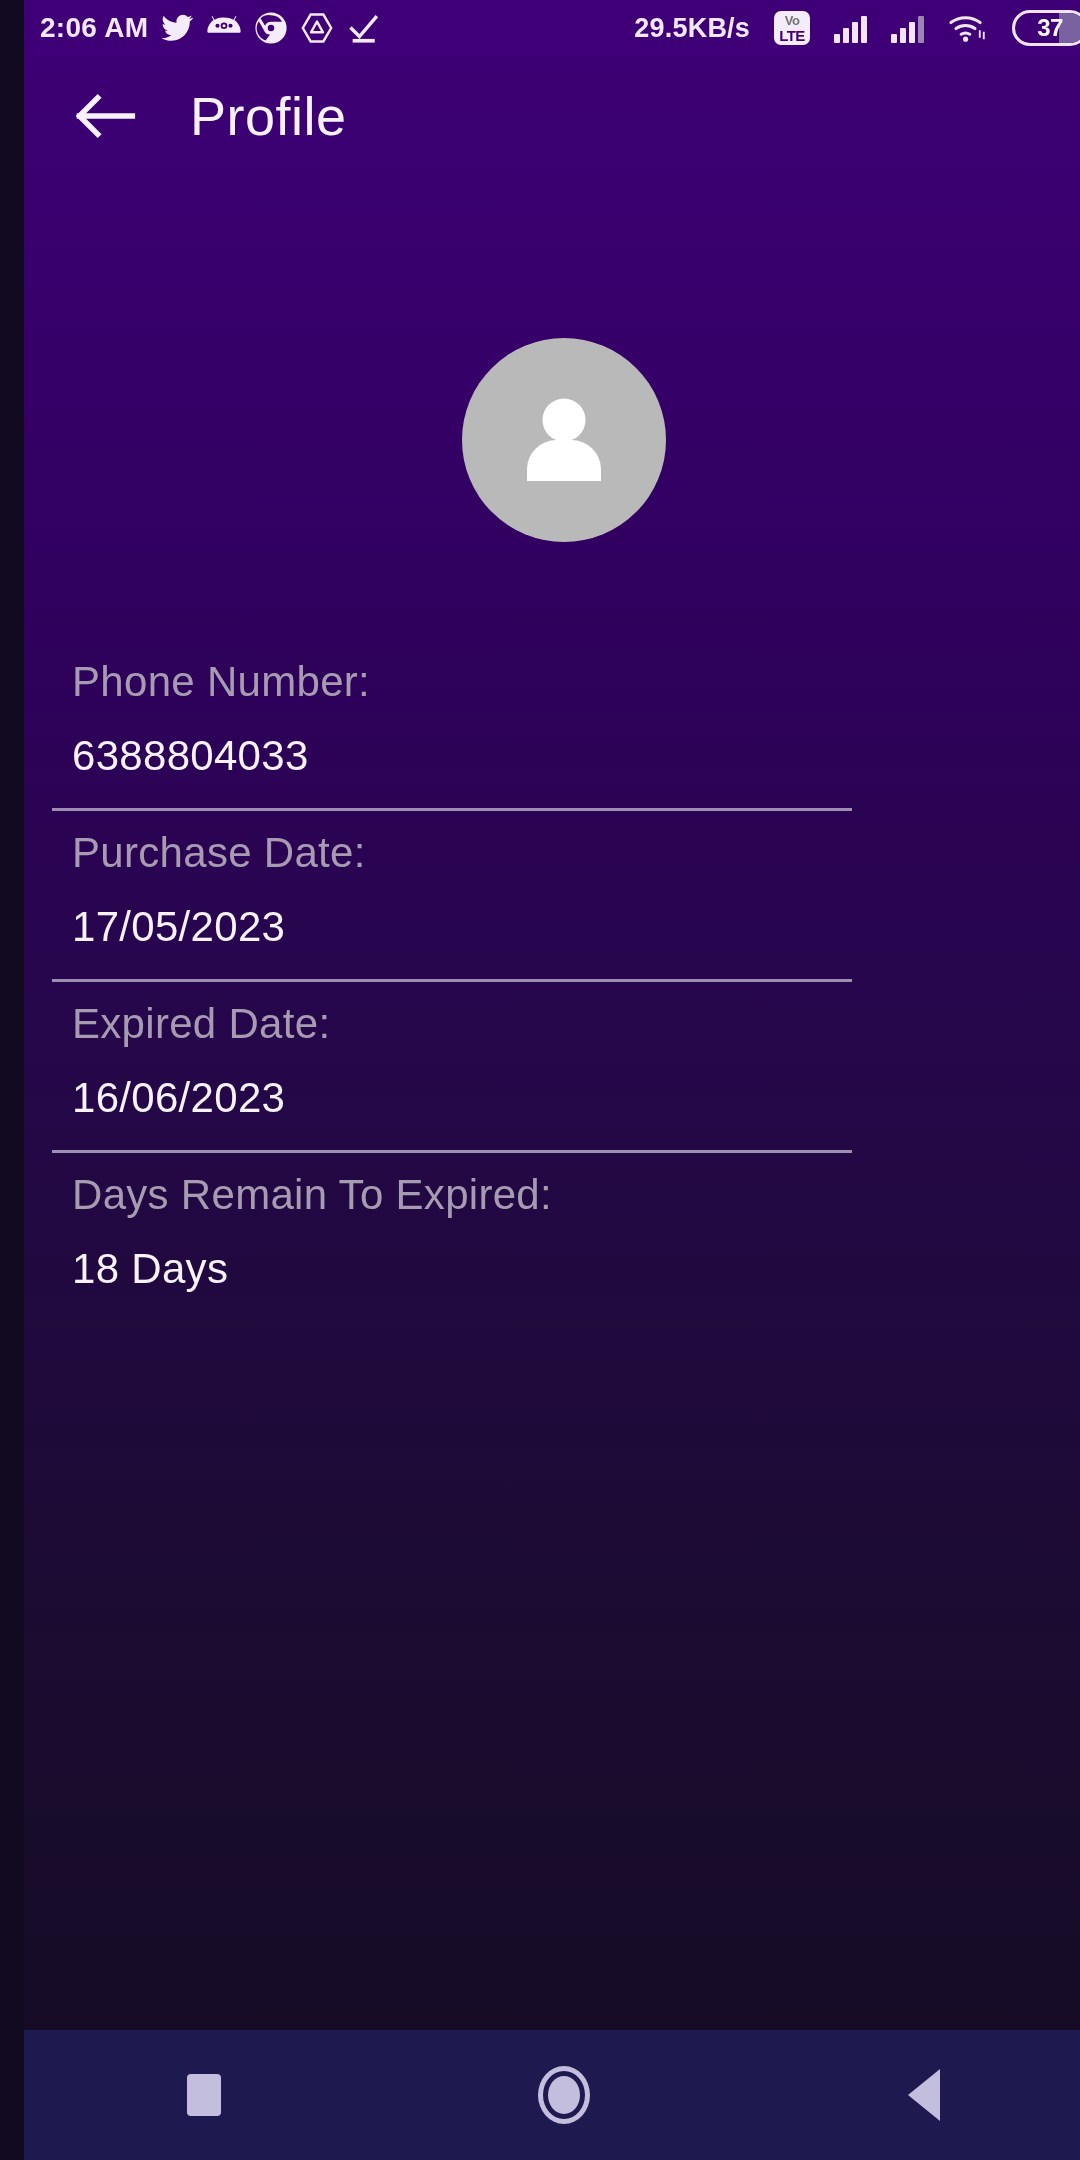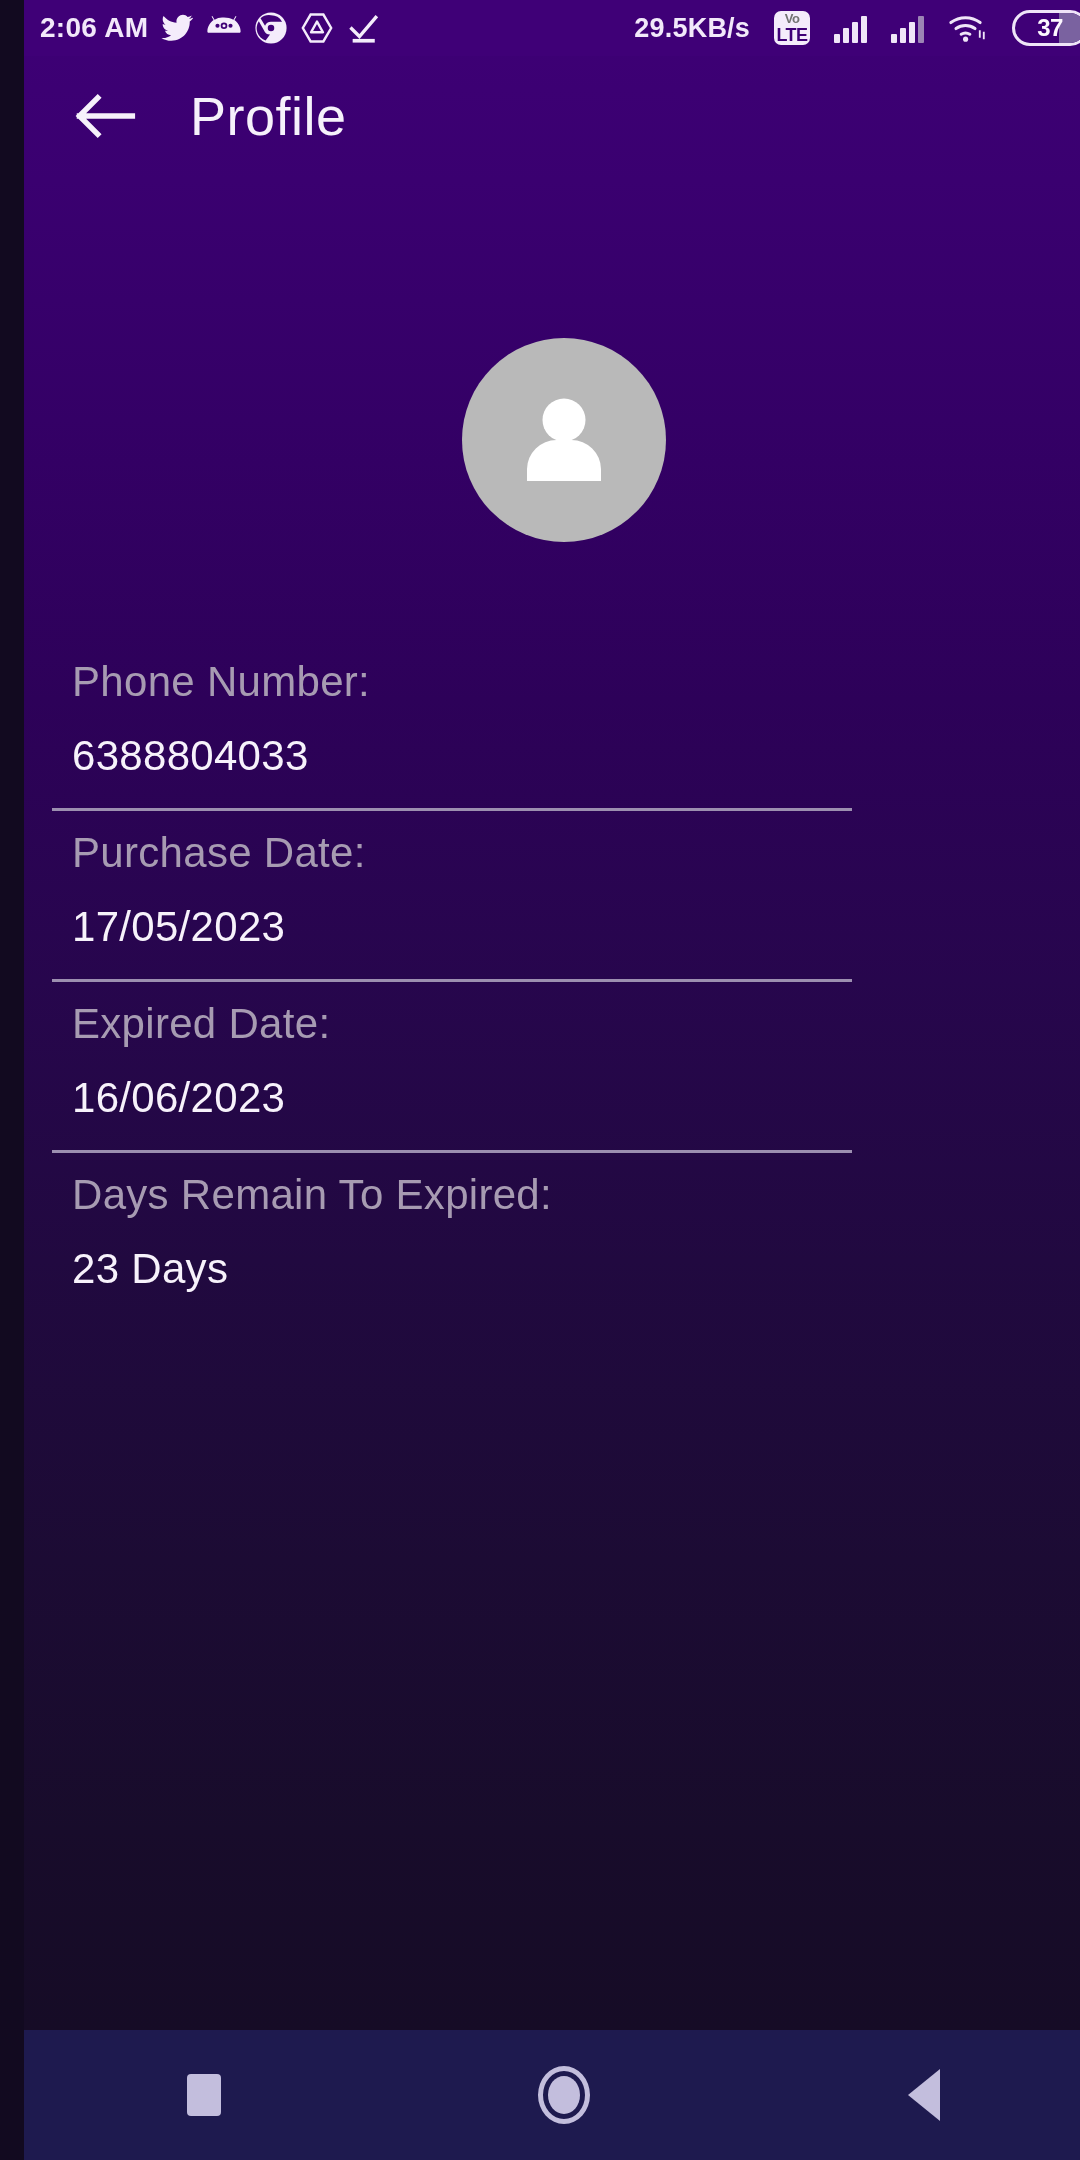"LTE" .volte i { font-size: 18px -> 15px }
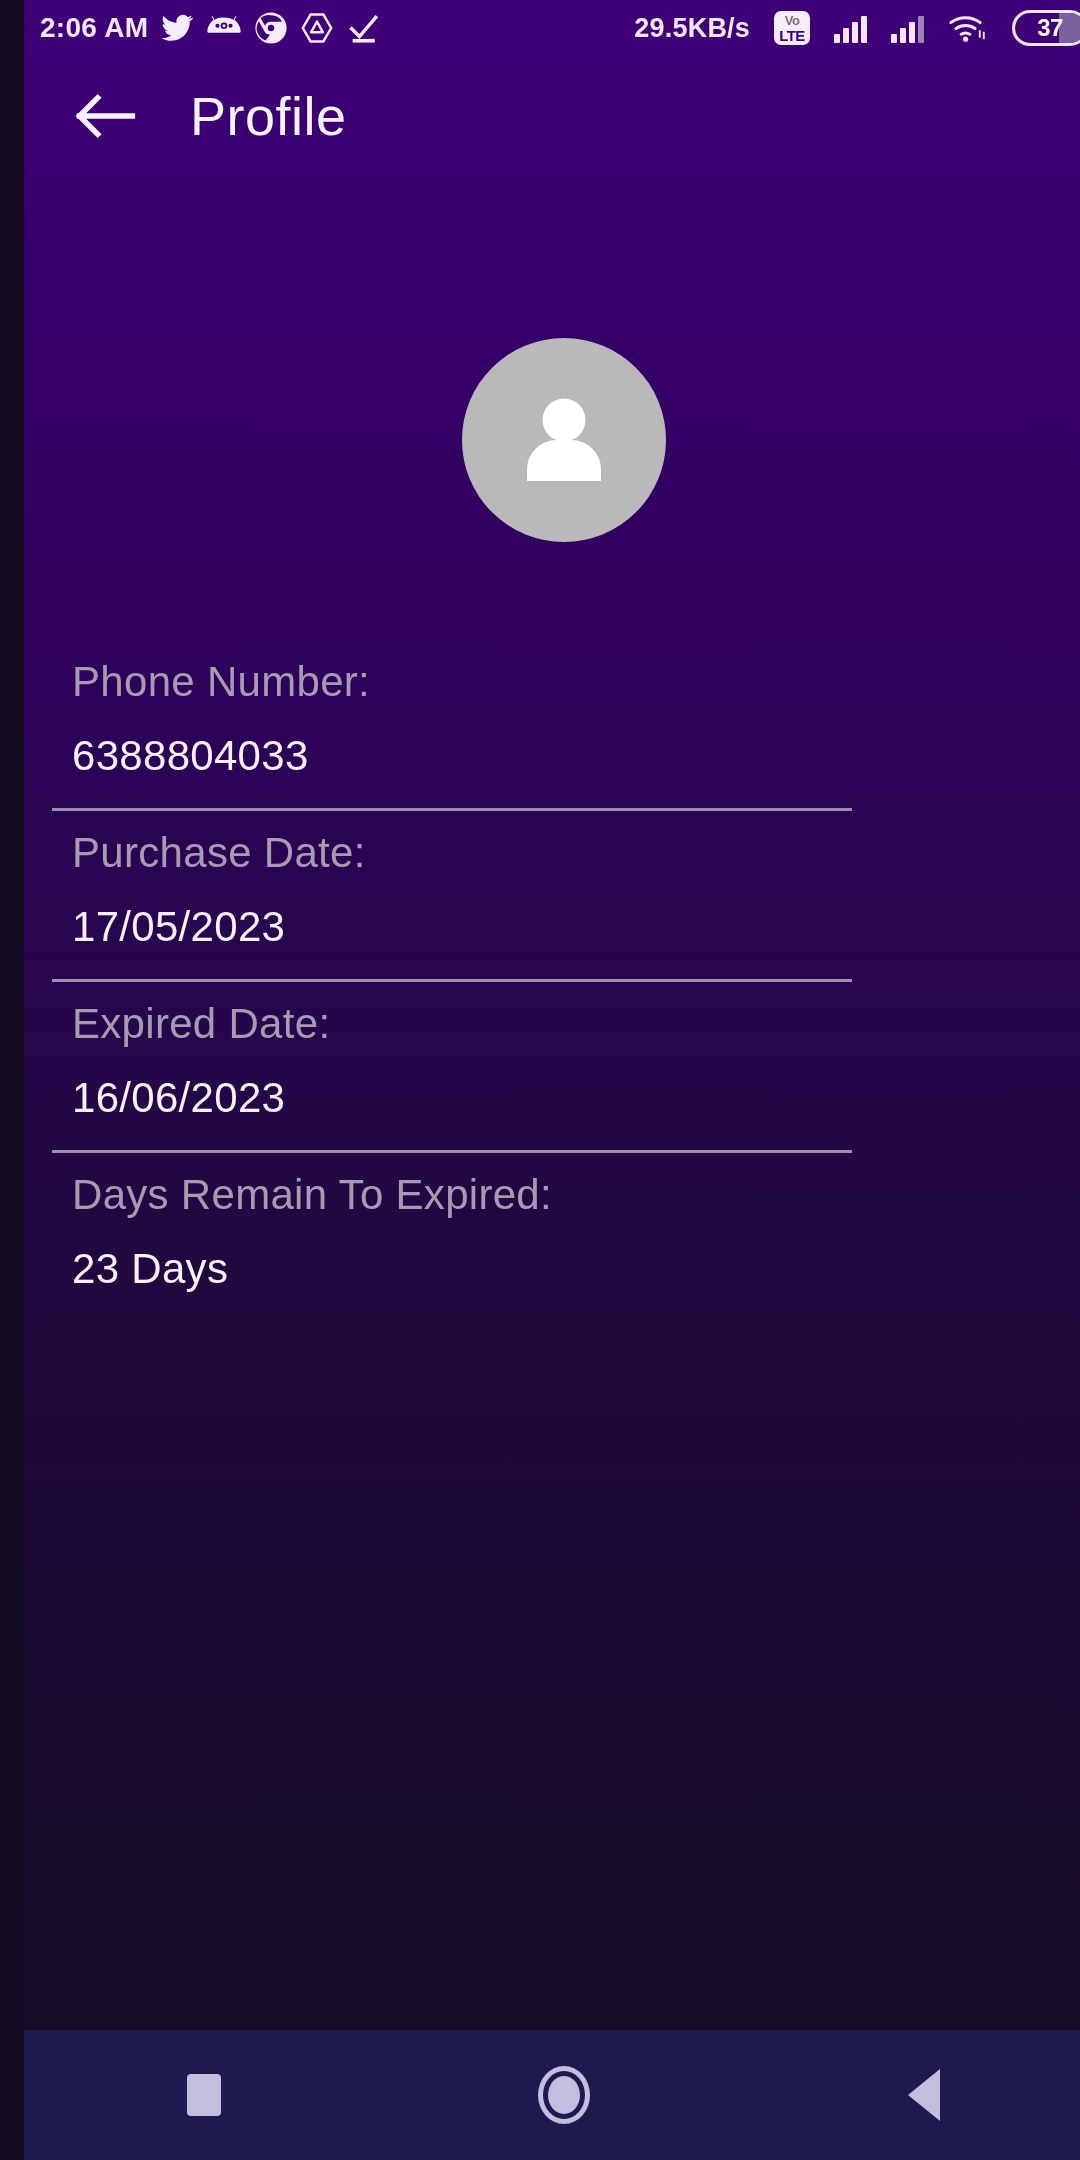"23 Days" div.field-value { text: 23 -> 18 }
